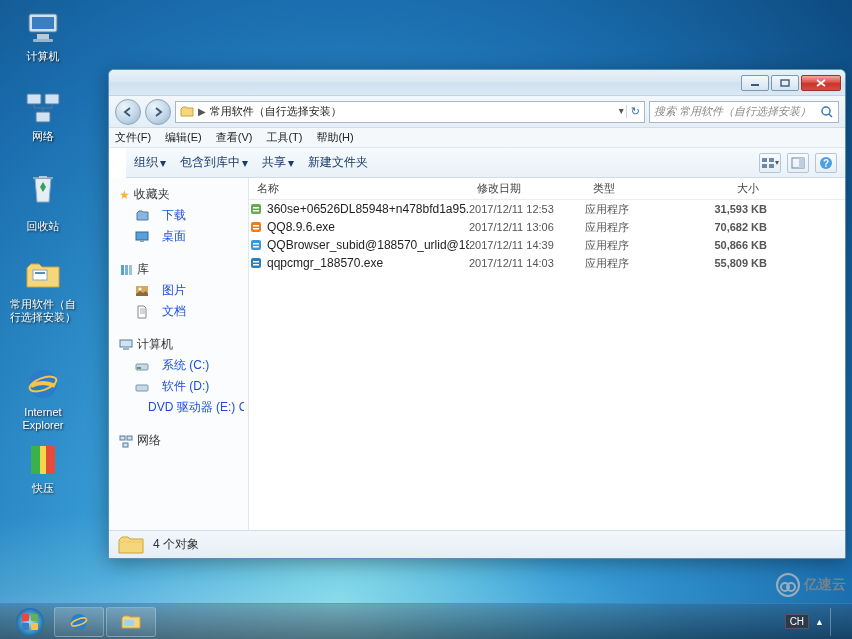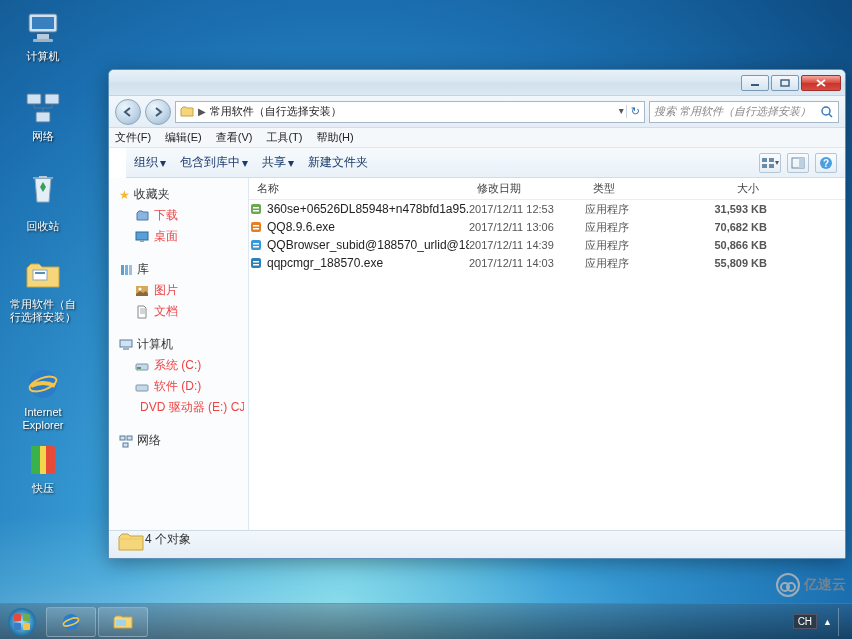"下载" .sgroup .sitem { color: #ef4444 -> #1d4ed8; gap: 5px -> 13px }
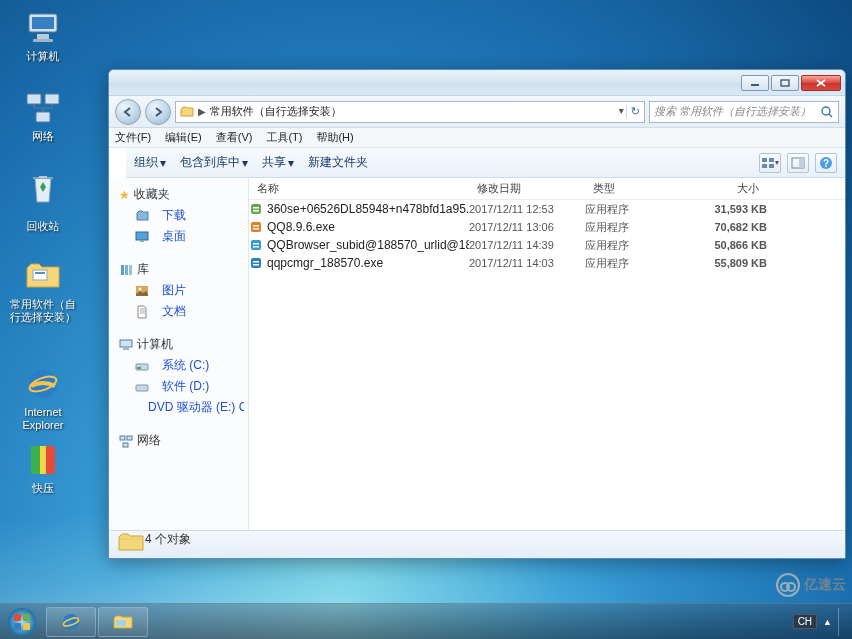"4 个对象" .statusbar { align-items: none -> center; gap: none -> 8px }
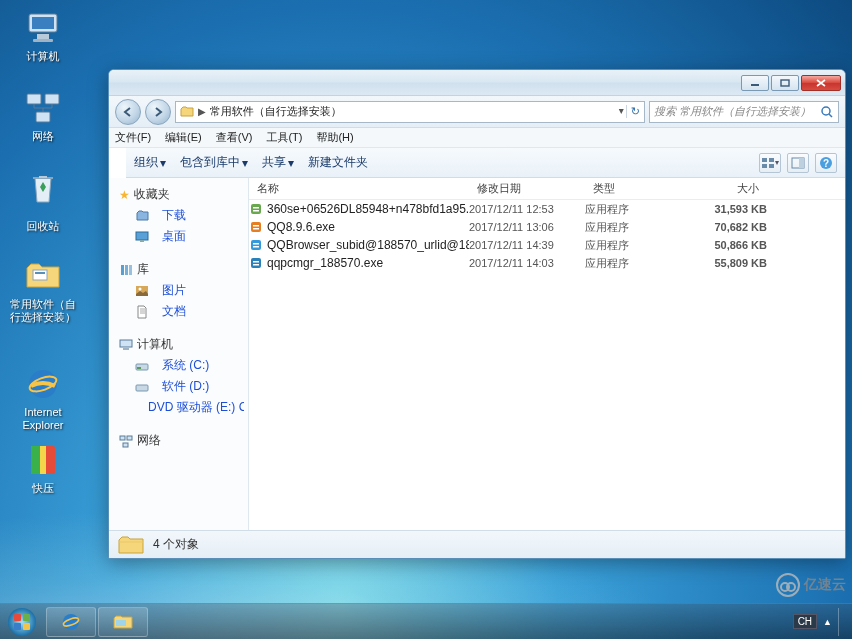"CH" .taskbar { padding: 0 0 -> 0 8px }
